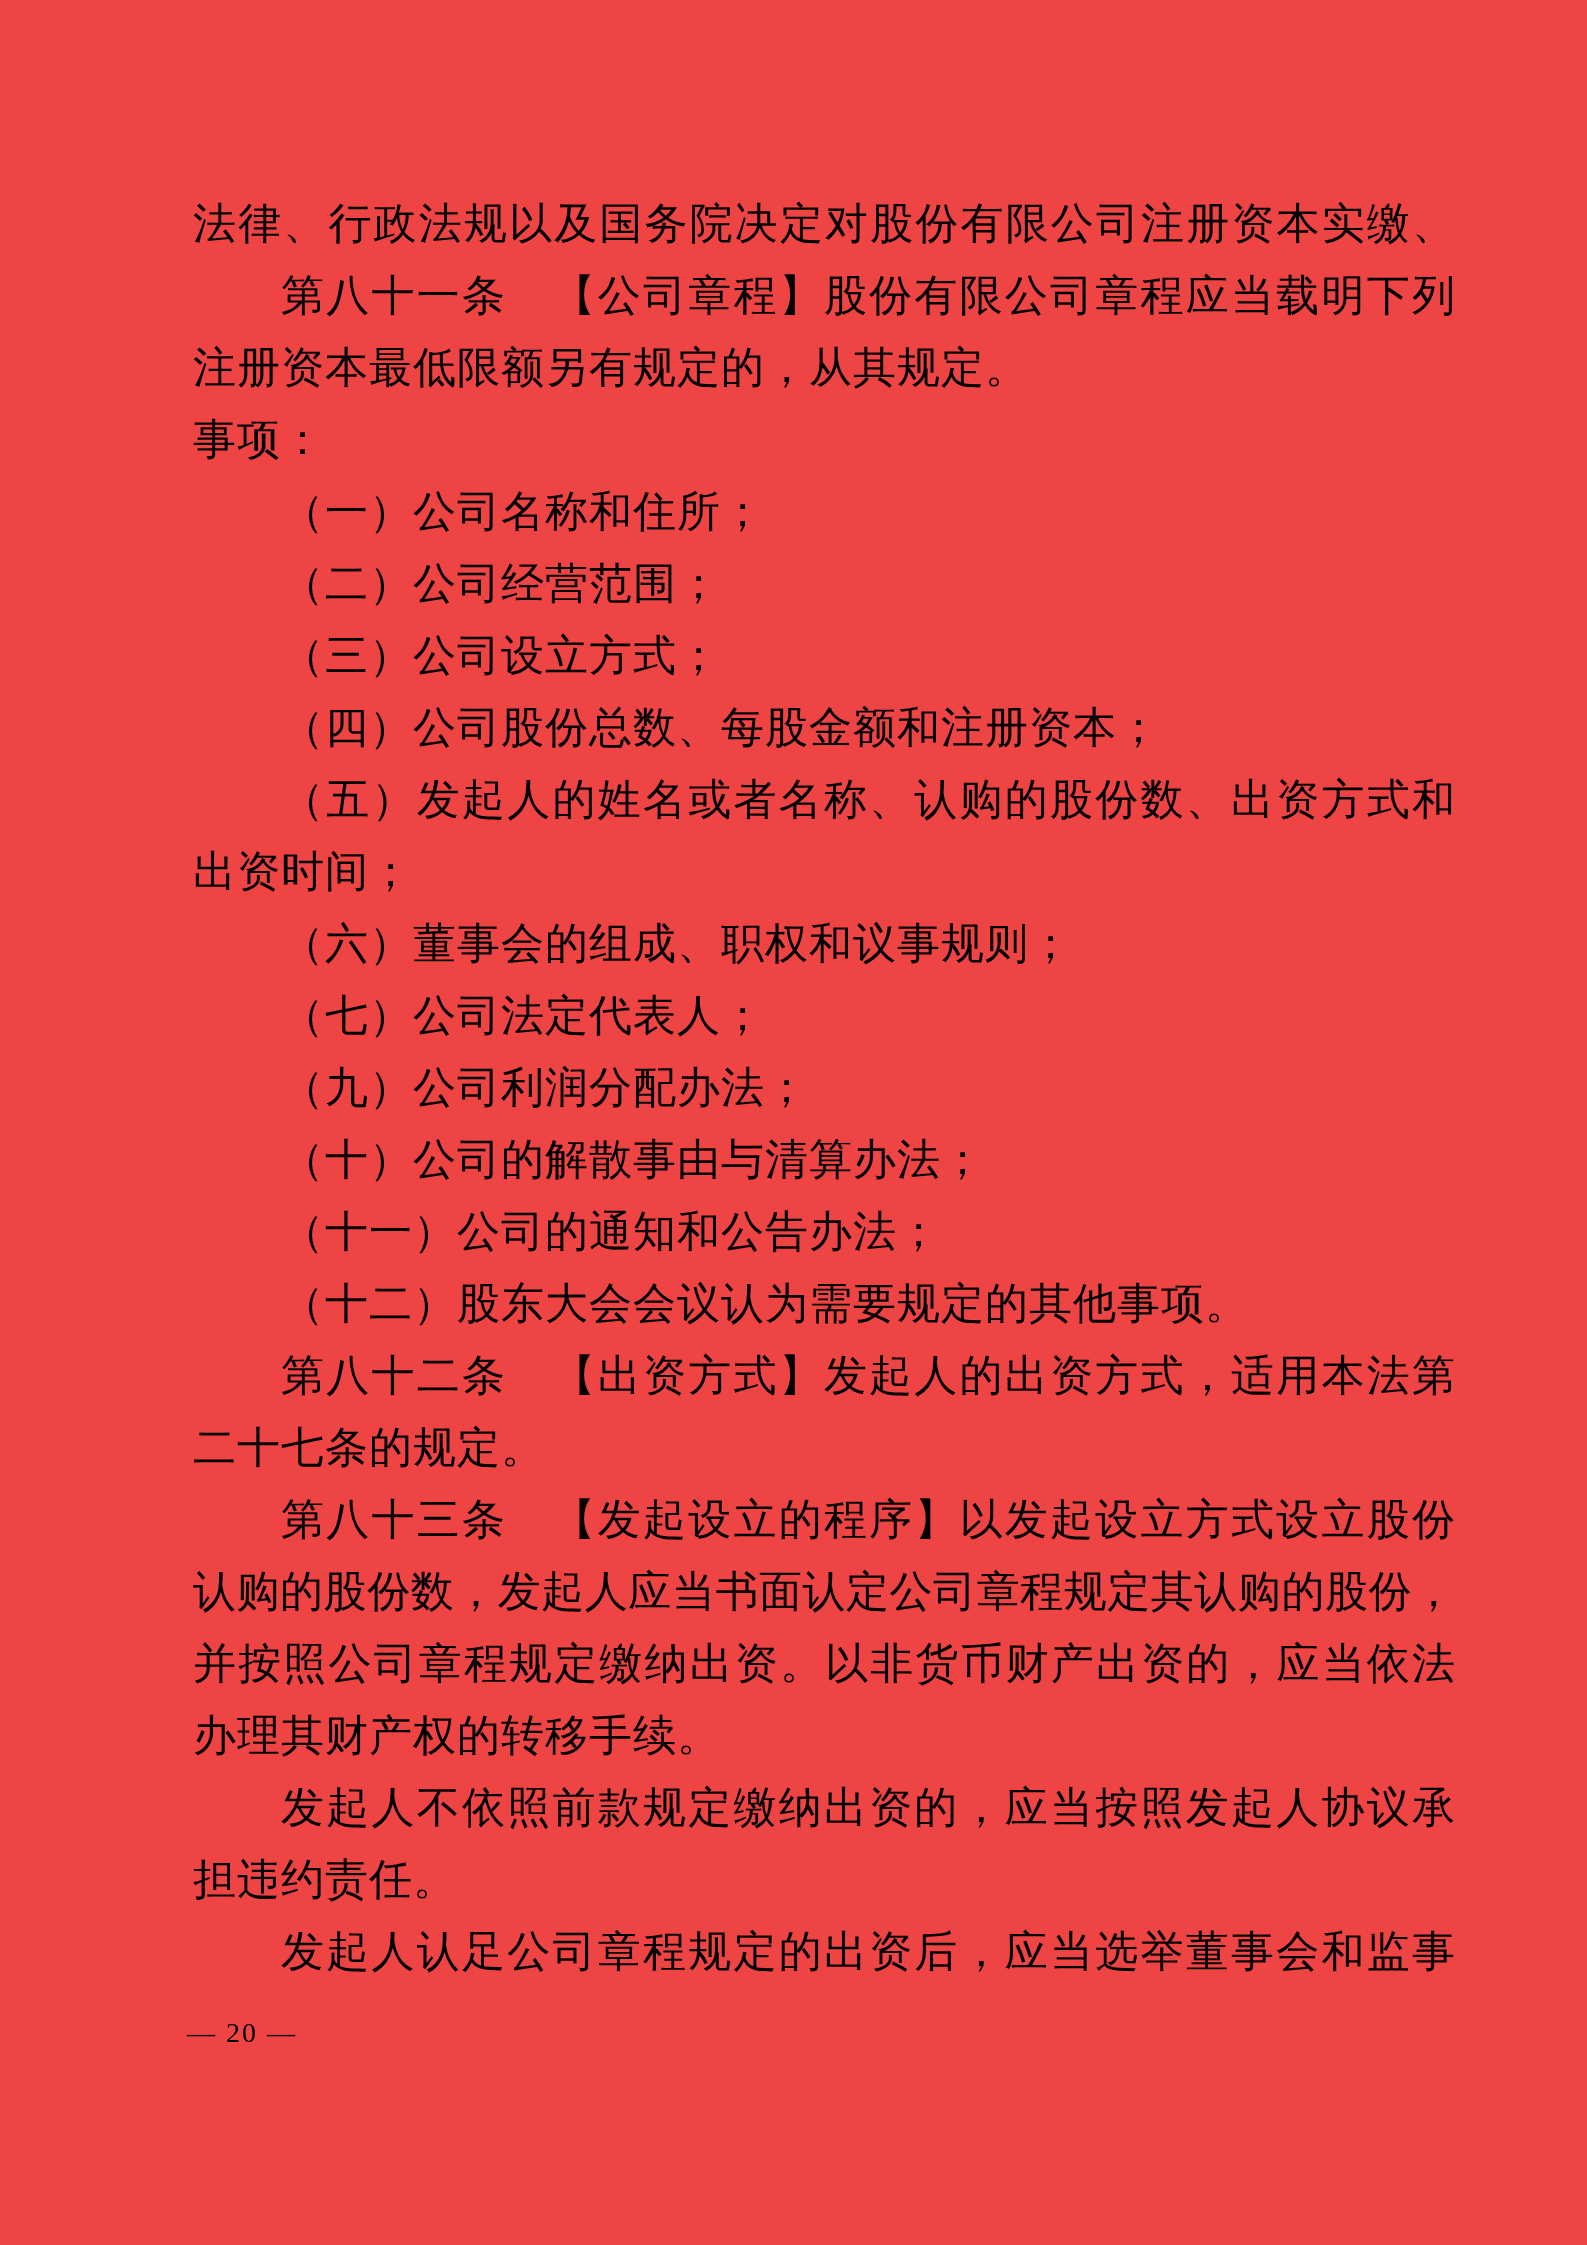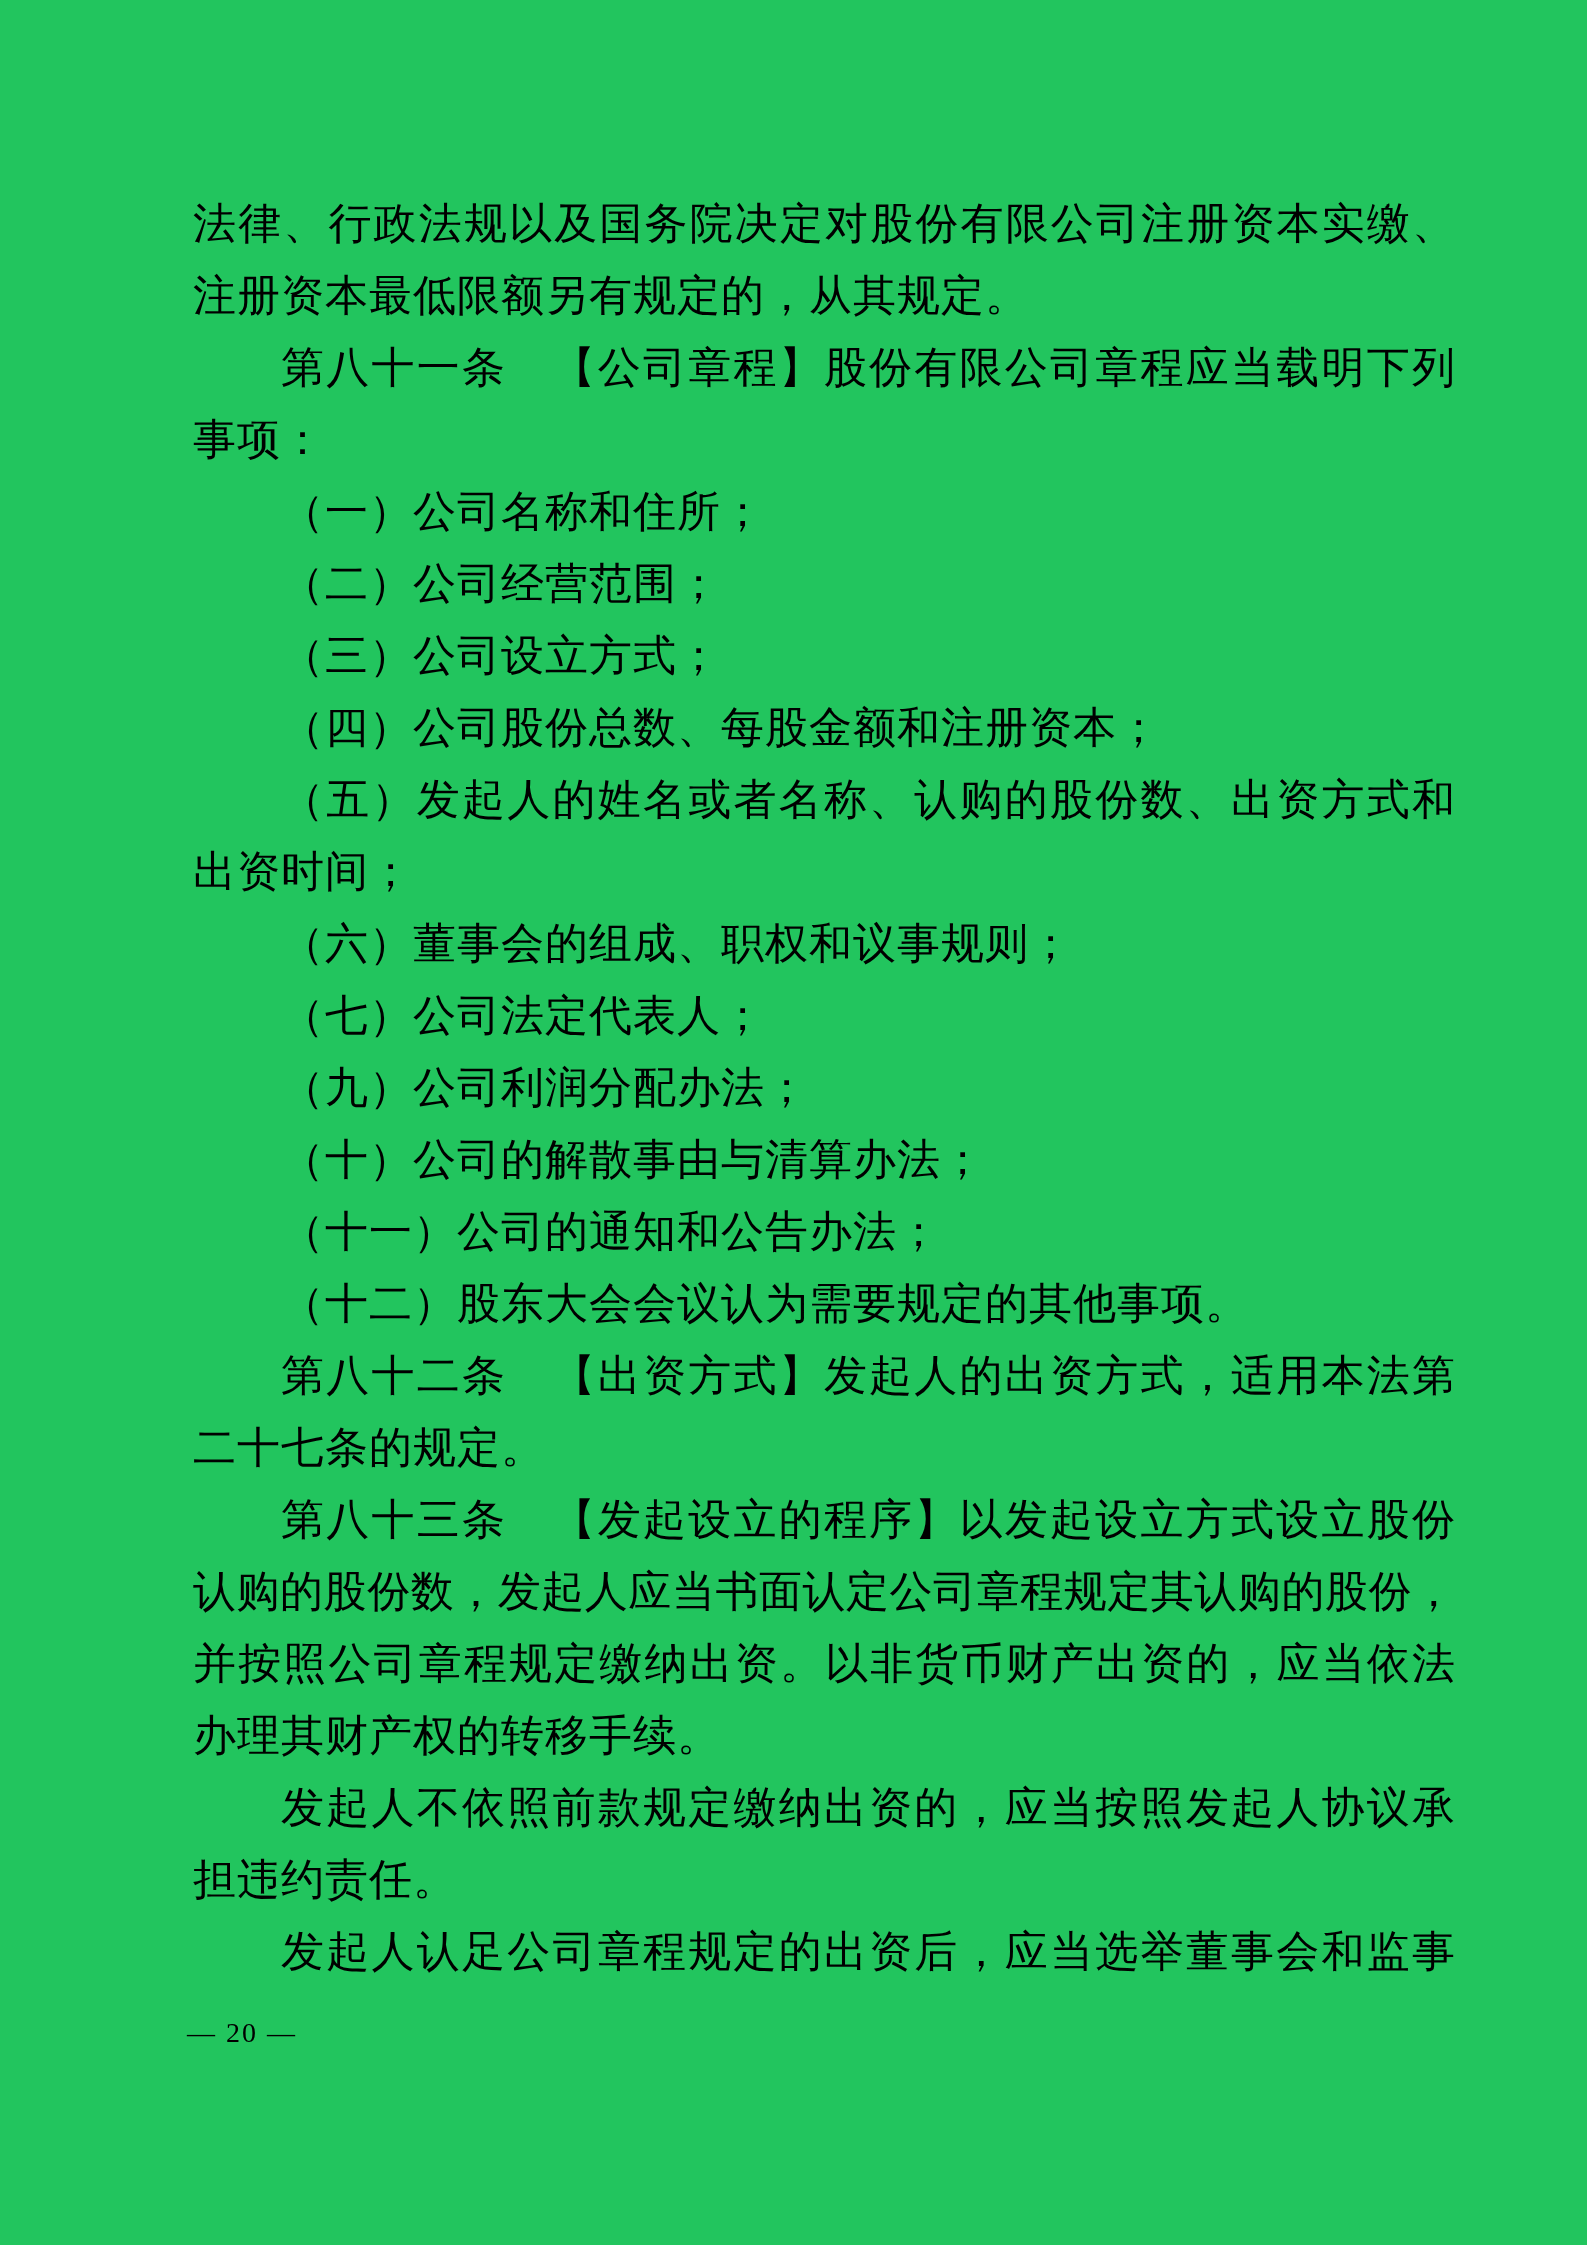"法律、行政法规以及国务院决定对股份有限公司注册资本实缴、" .page { background: #22c55e -> #ef4444 }
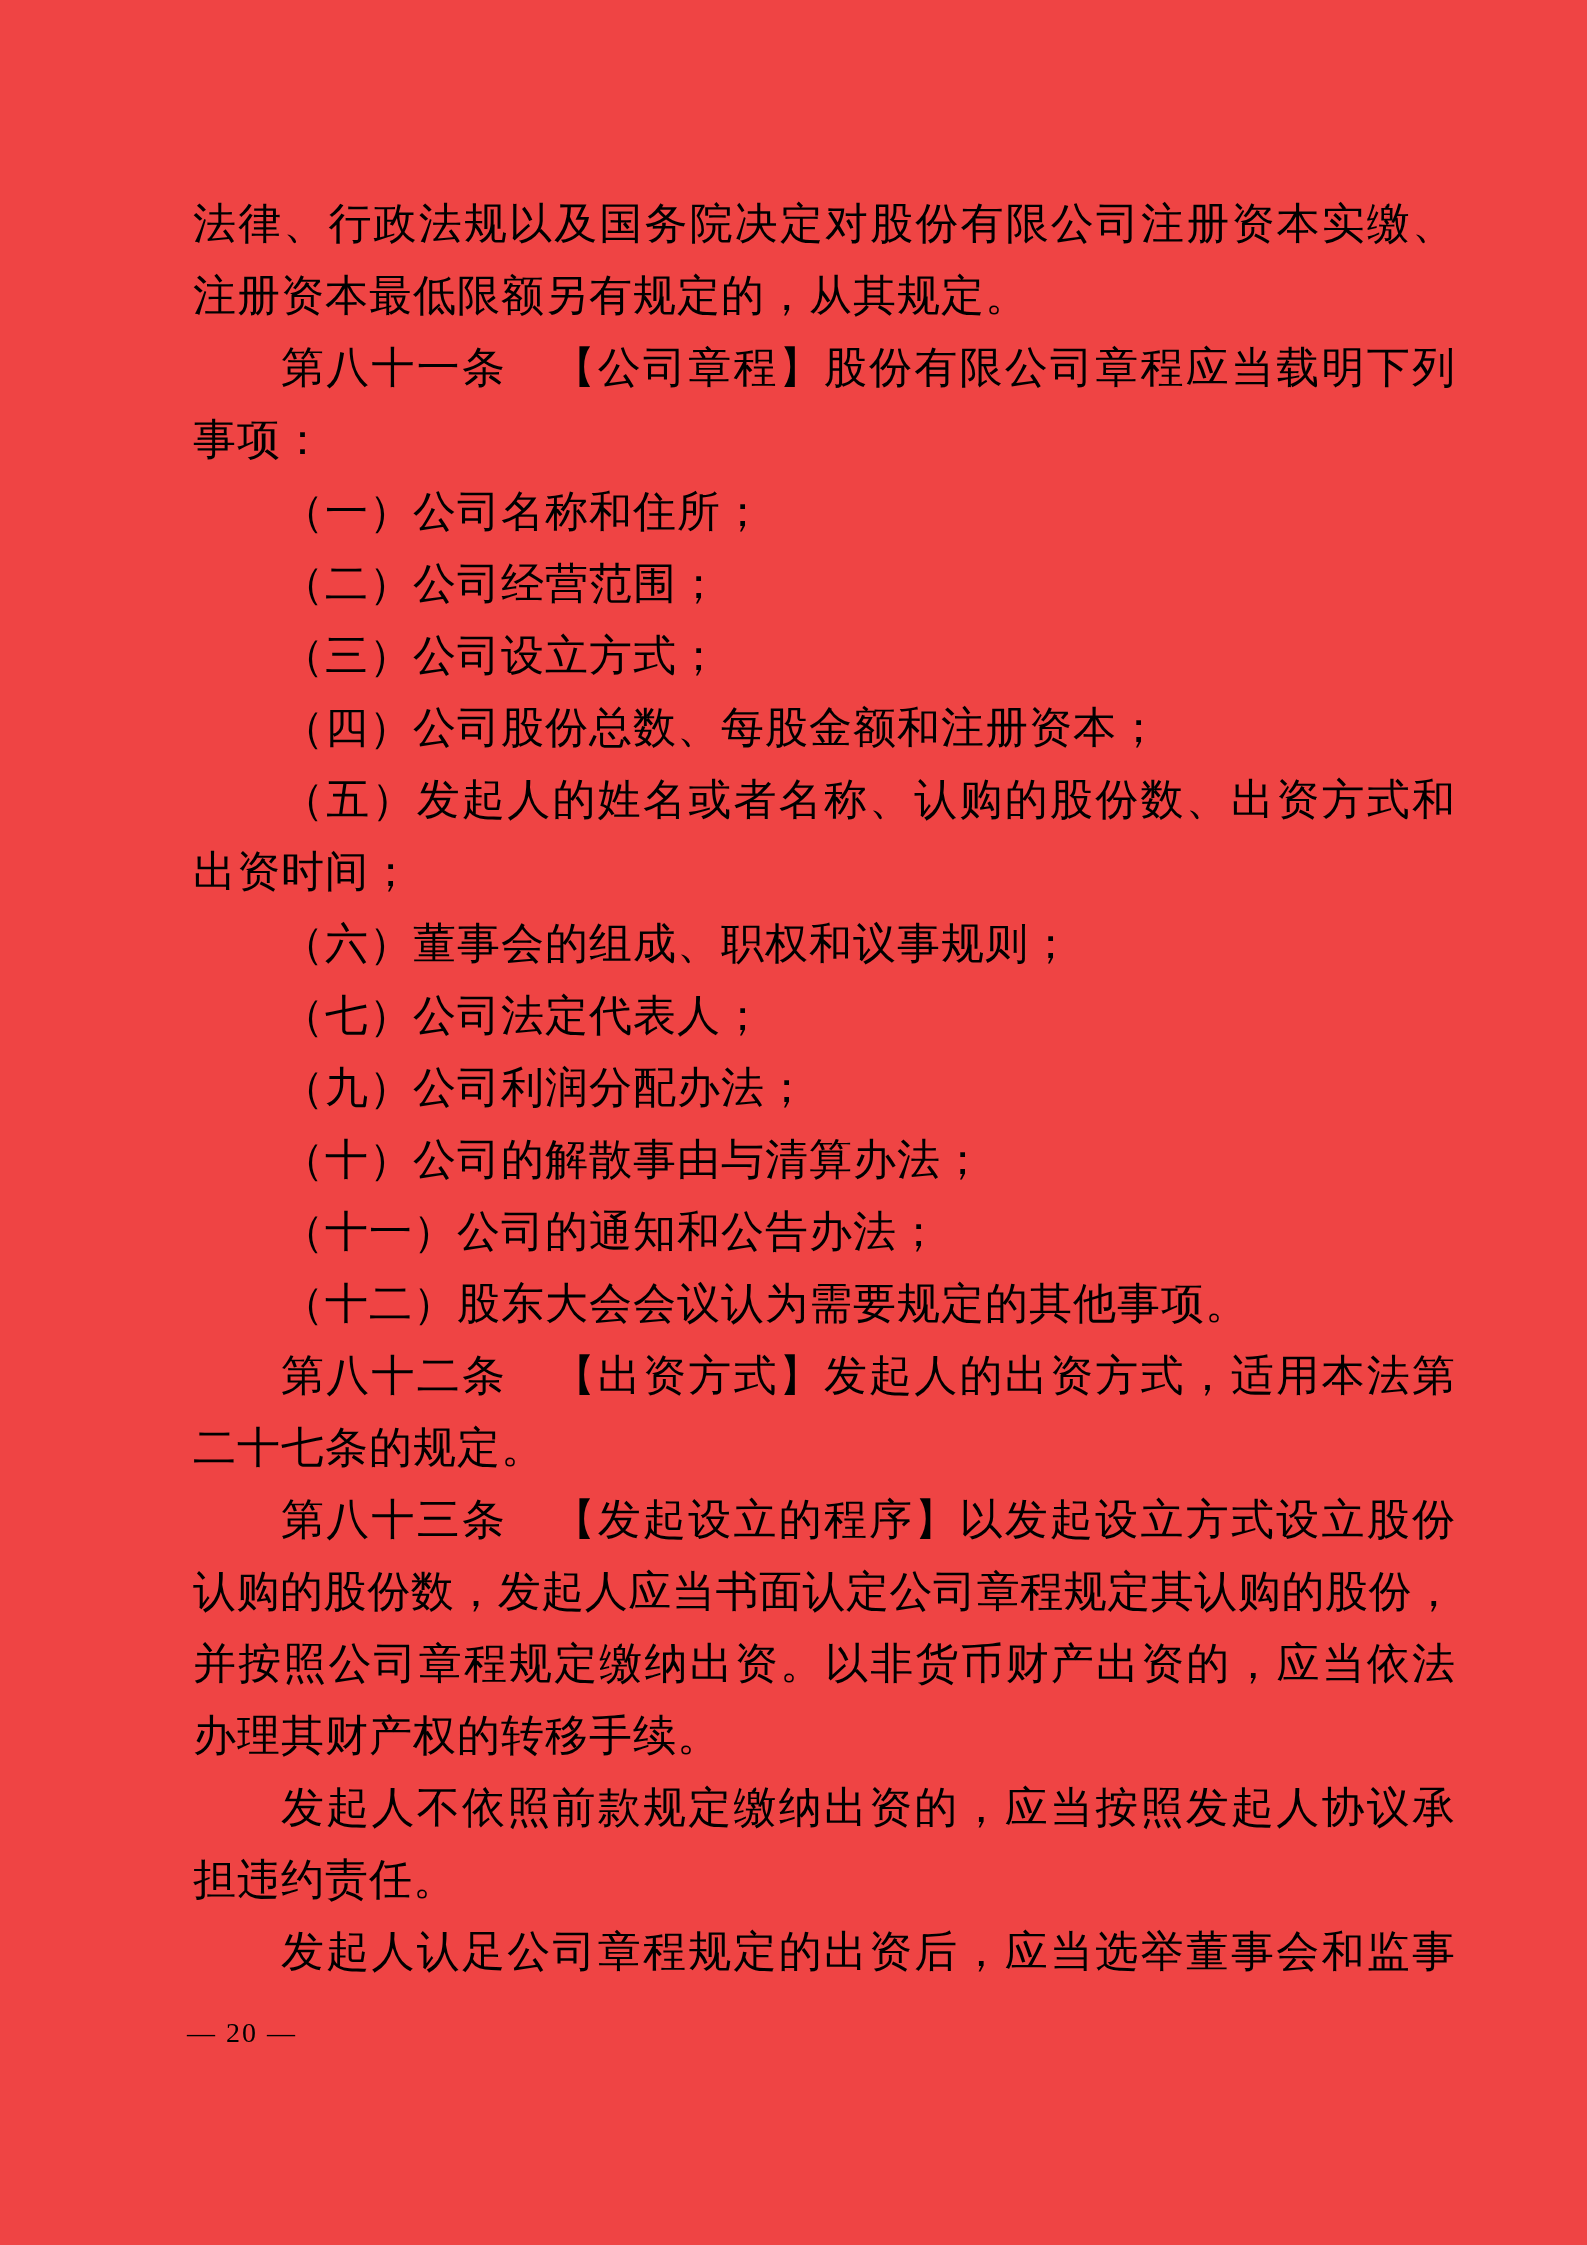"注册资本最低限额另有规定的，从其规定。" div.line { order: before "第八十一条 【公司章程】股份有限公司章程应当载明下列" -> after "第八十一条 【公司章程】股份有限公司章程应当载明下列" }
